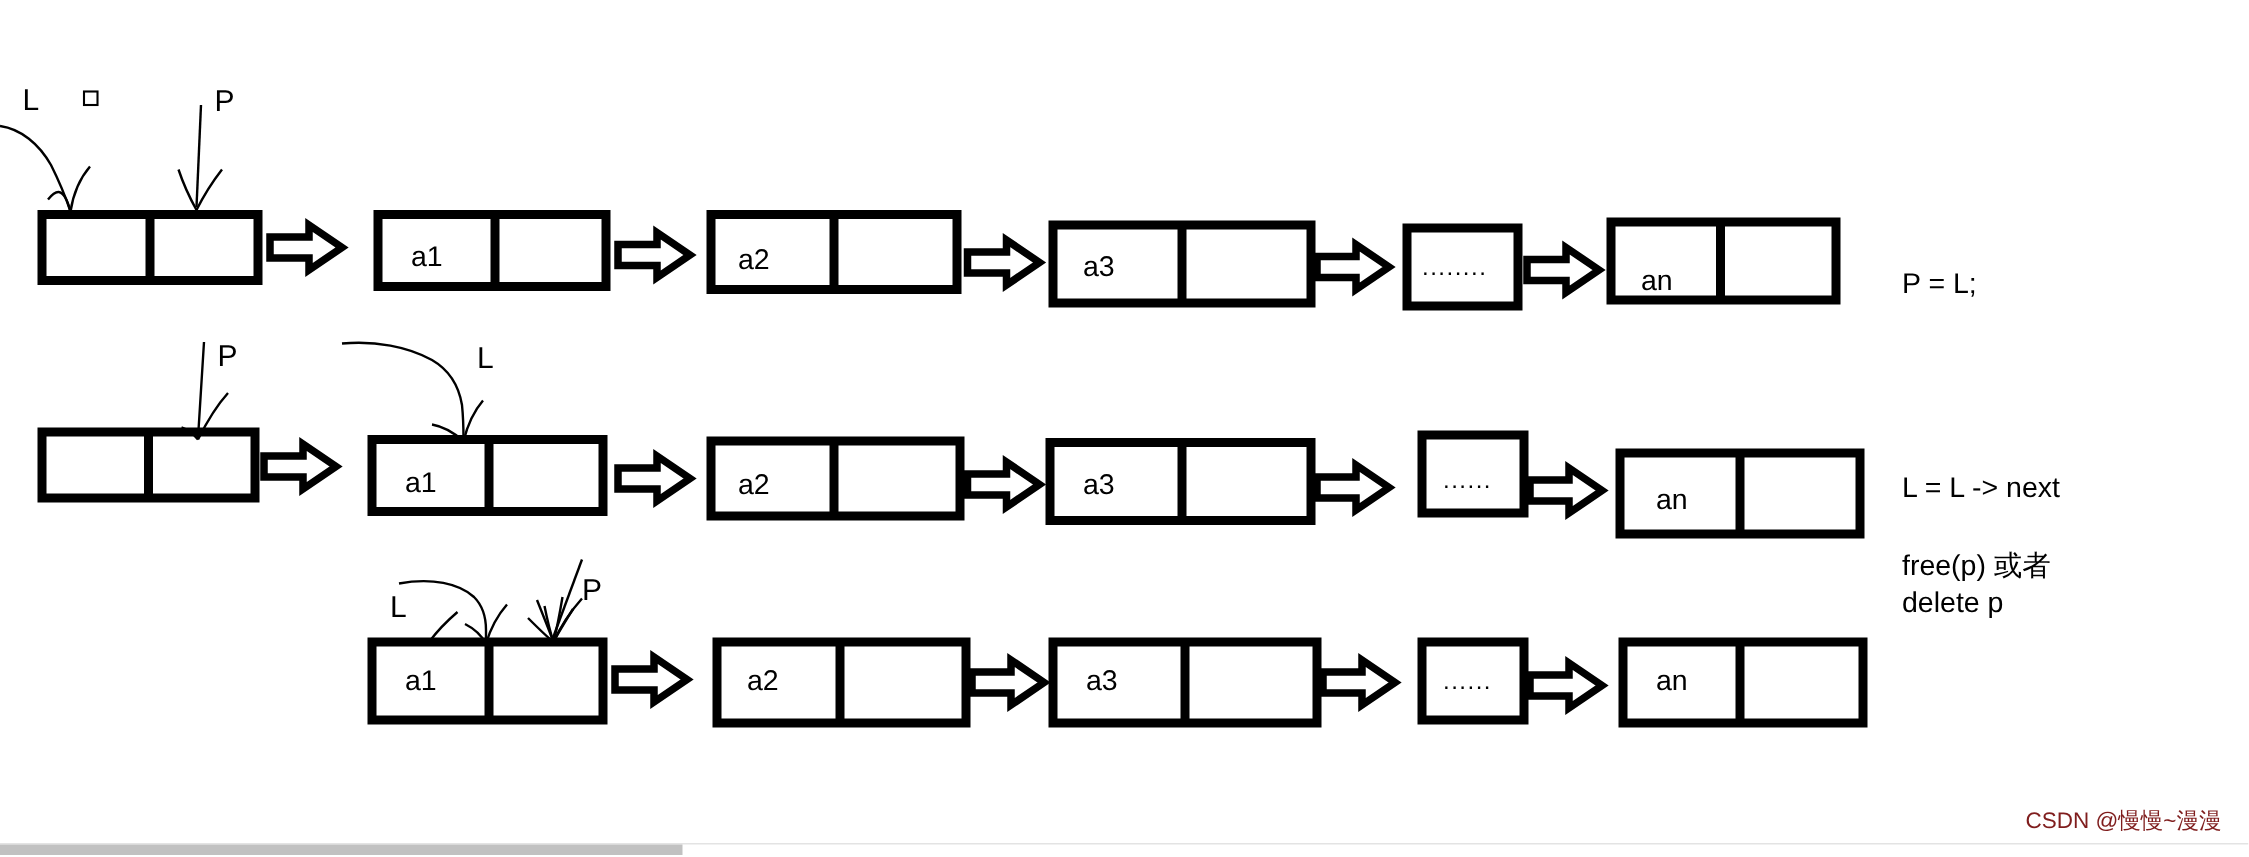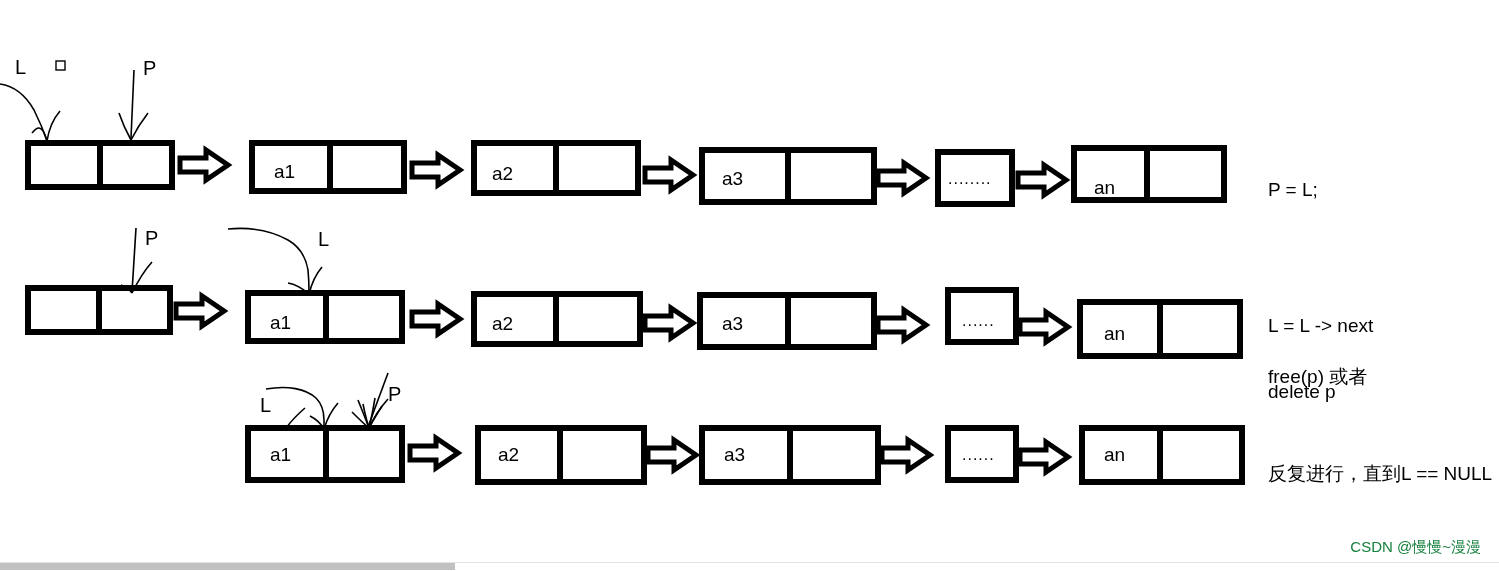"delete p" div.txt { top: 365px -> 376px }
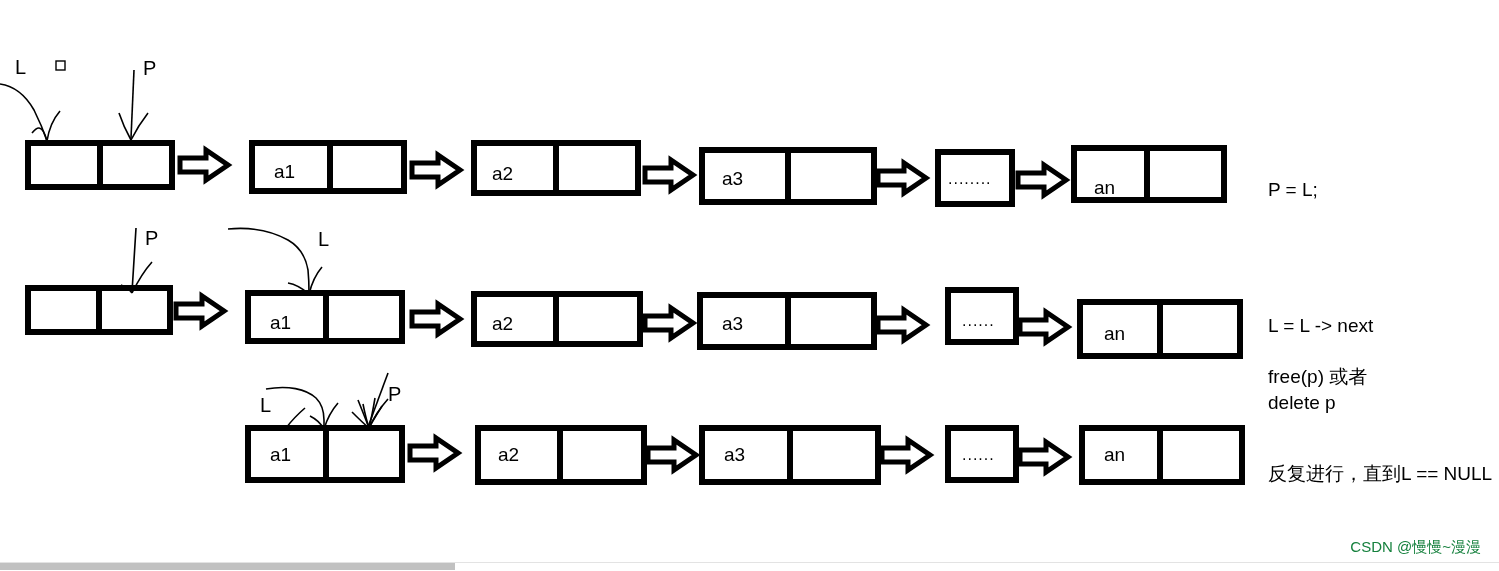"反复进行，直到L == NULL" div.txt { html: <div>反复进行，直到L == NULL</div> -> none }
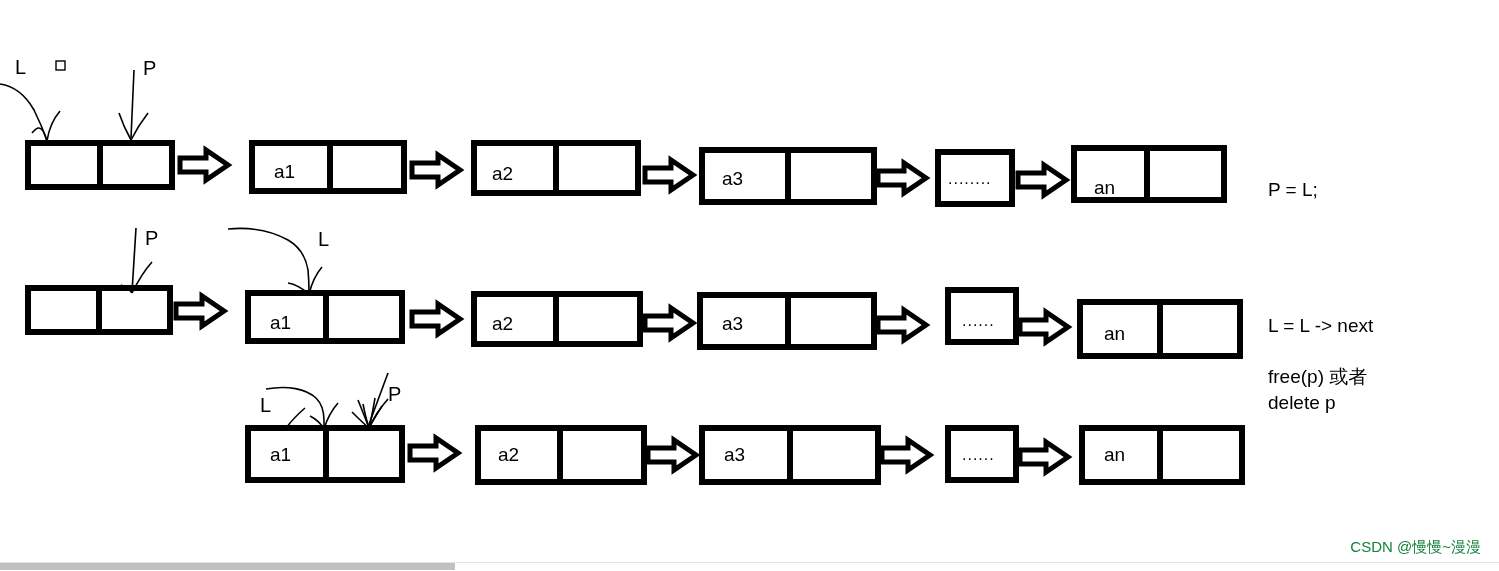"CSDN @慢慢~漫漫" .watermark { color: #15803d -> #7f1d1d }
